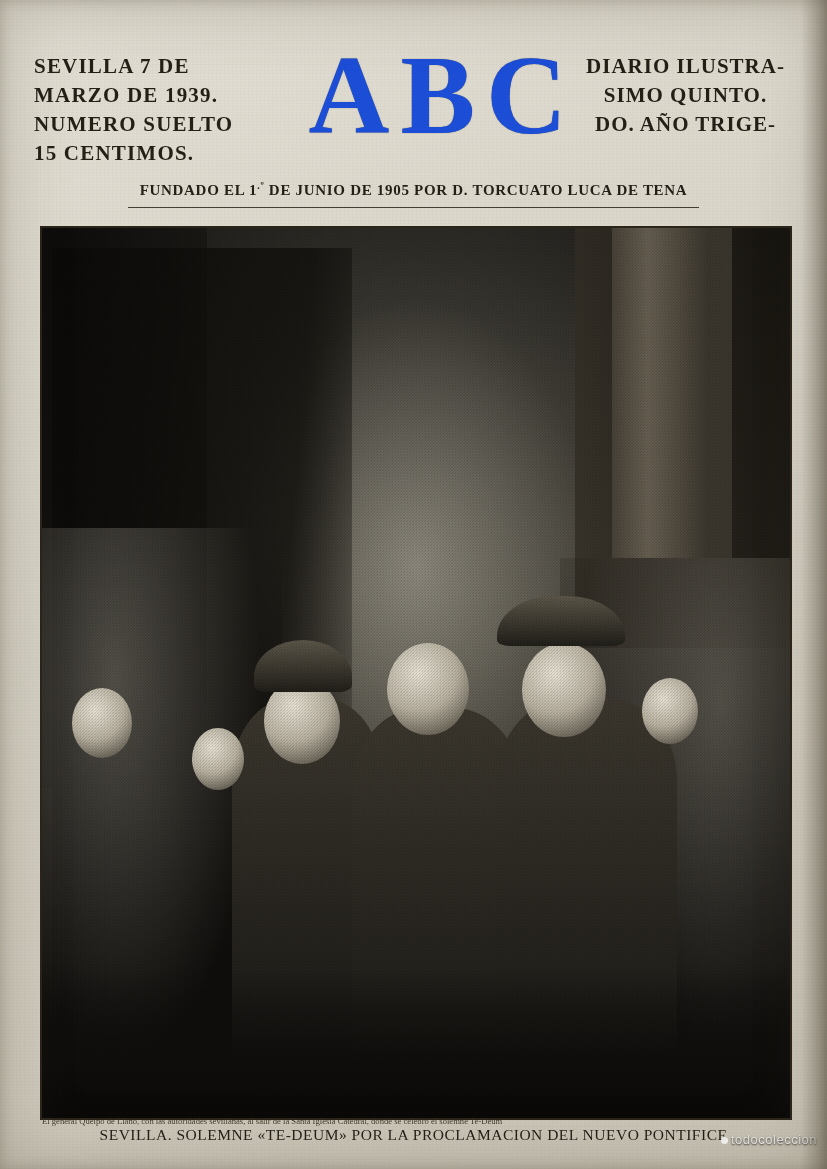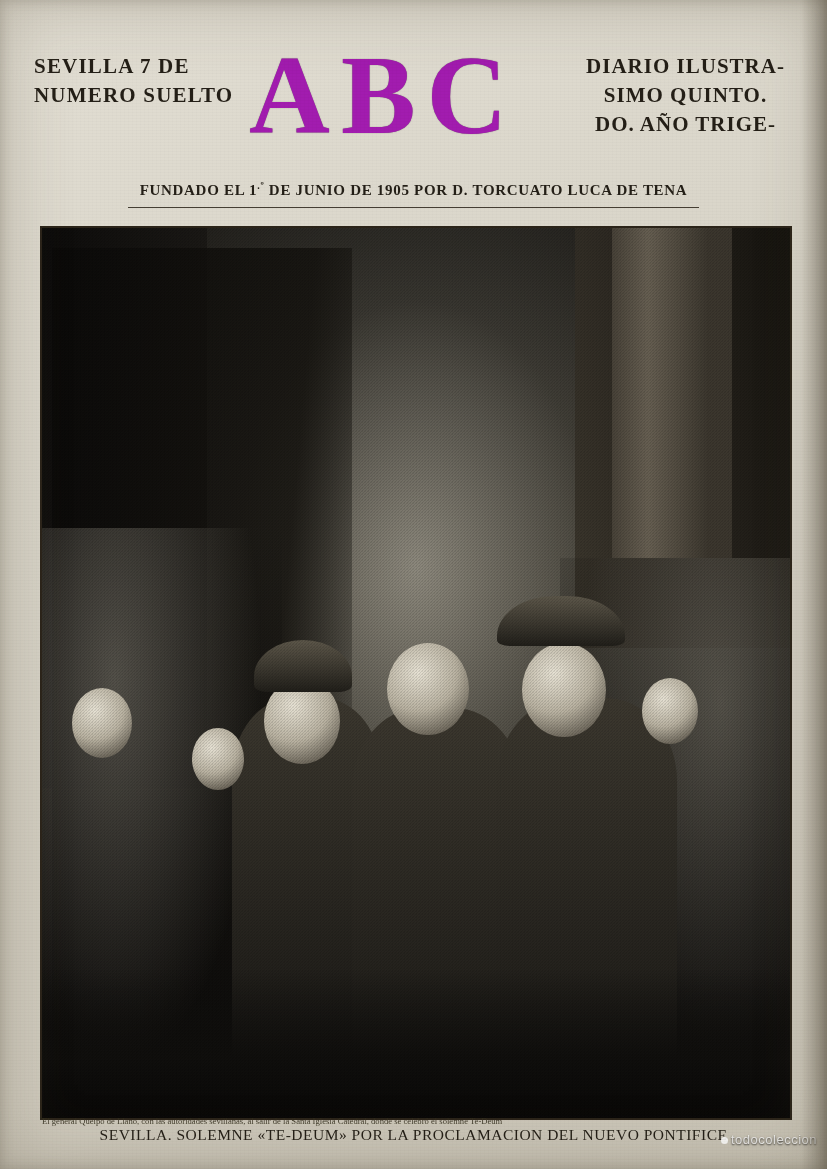"MARZO DE 1939." div { html: none -> <div>MARZO DE 1939.</div> }
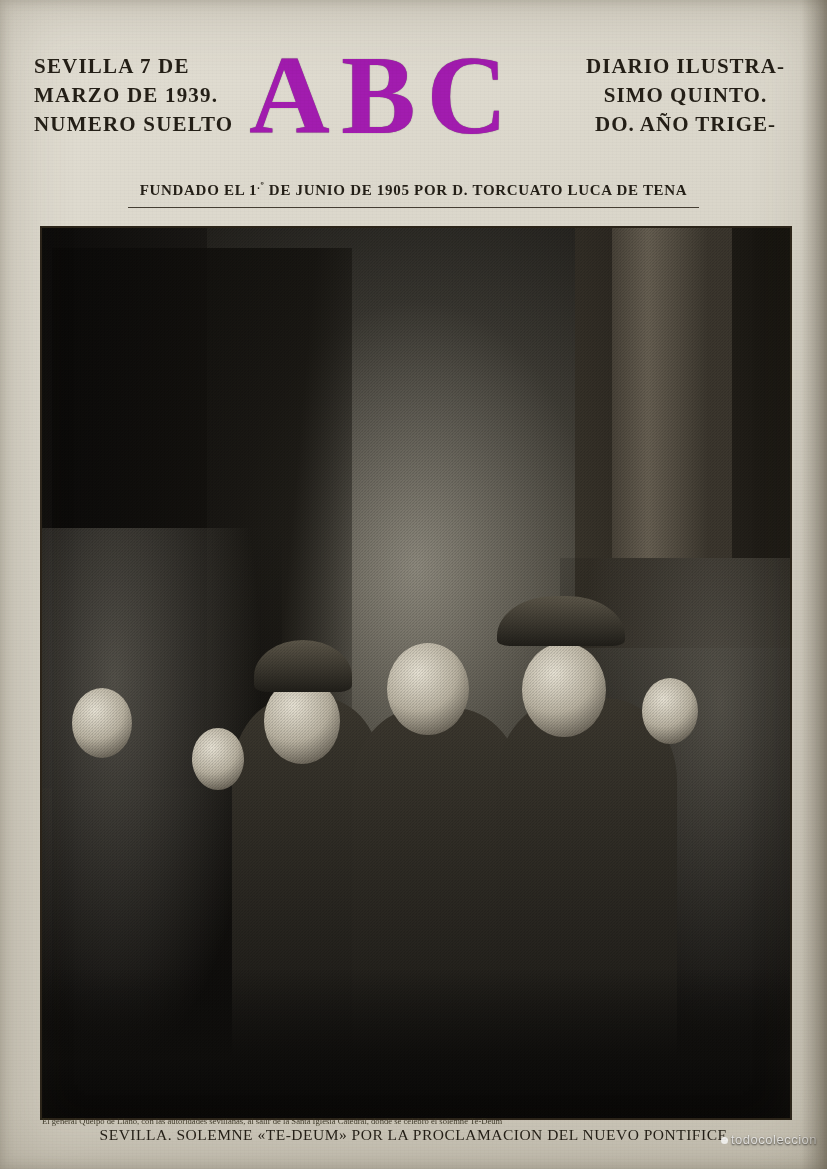"15 CENTIMOS." div { html: none -> <div>15 CENTIMOS.</div> }
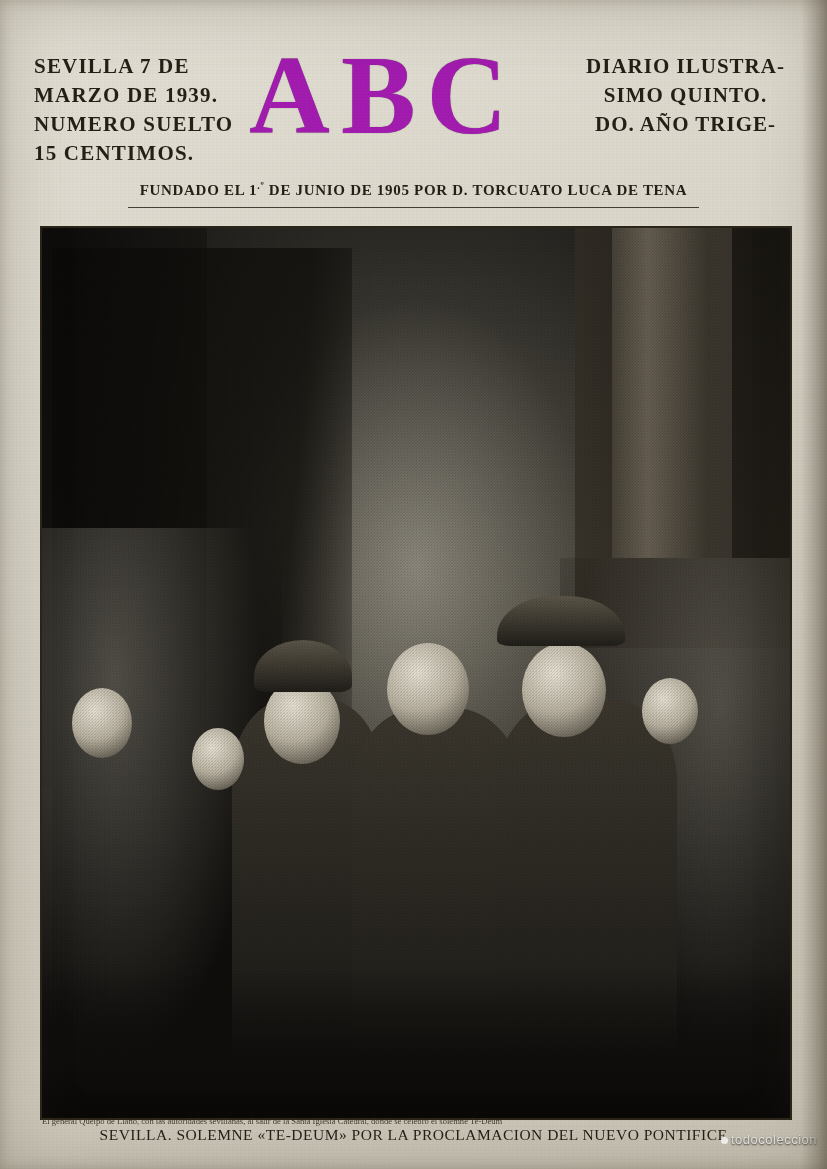"ABC" .logo { color: #a21caf -> #1d4ed8; text-align: left -> right }
